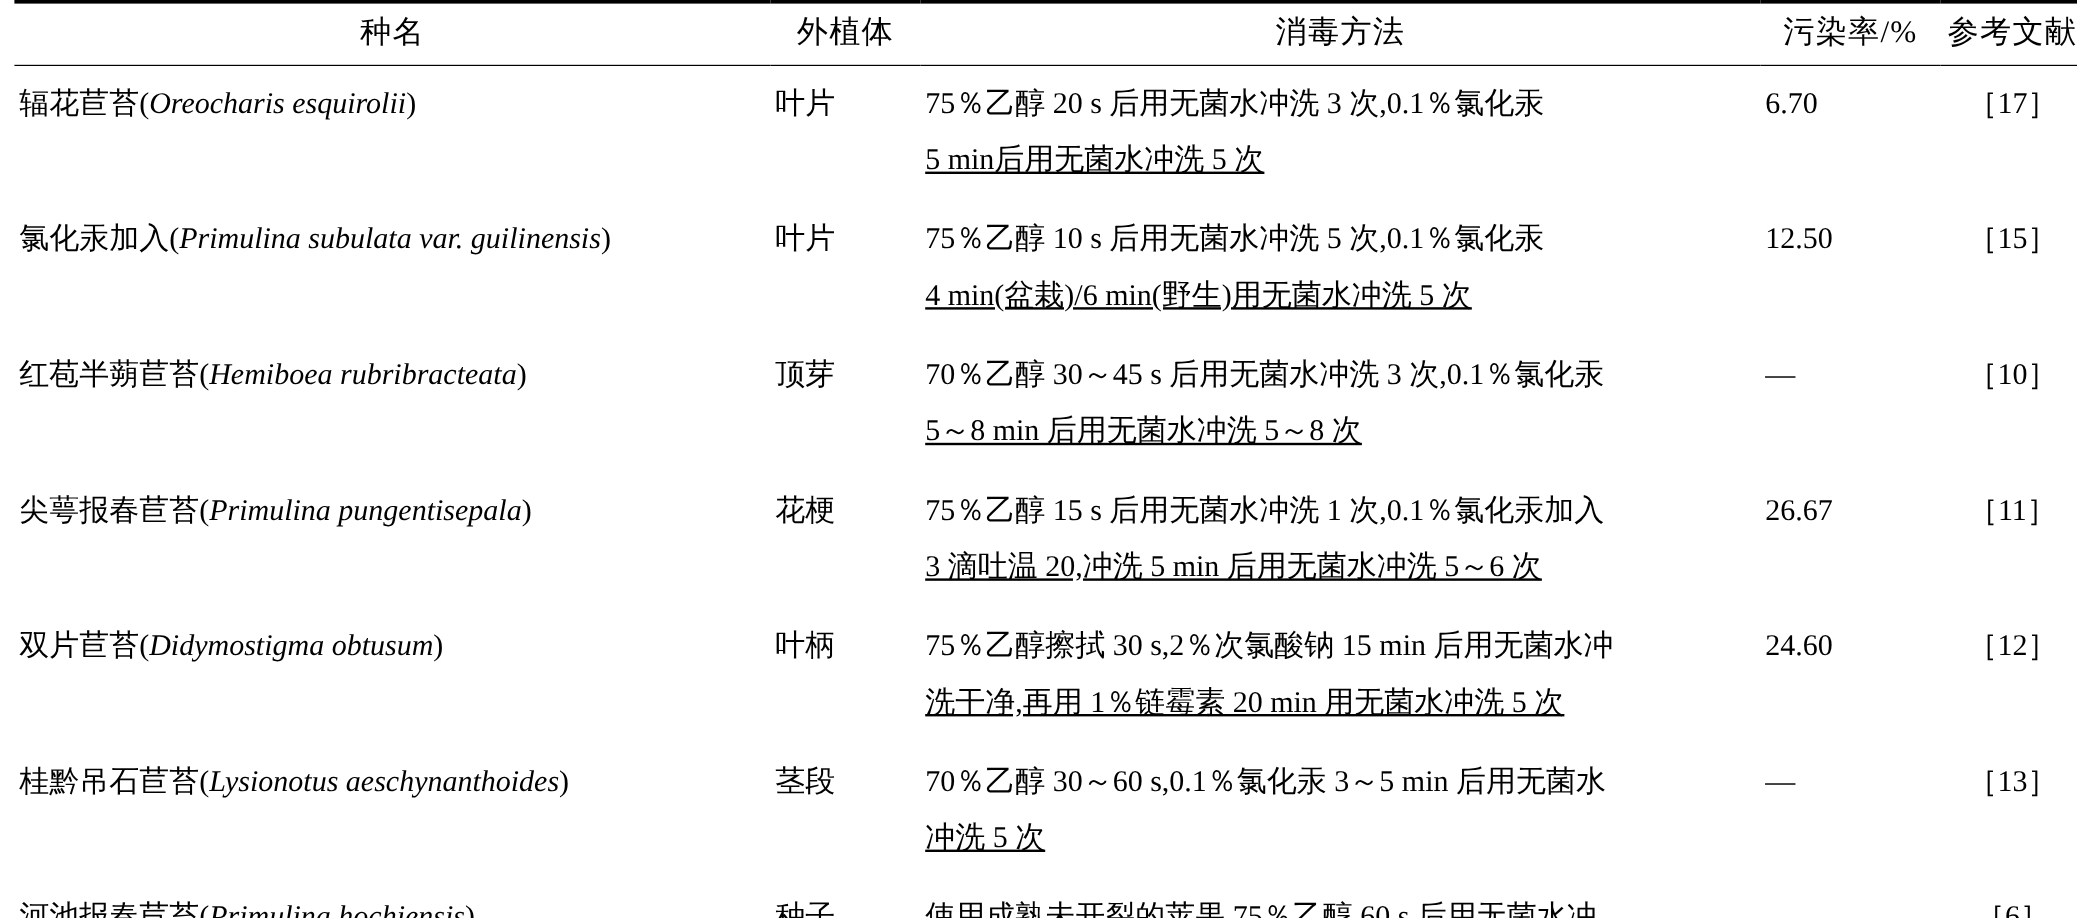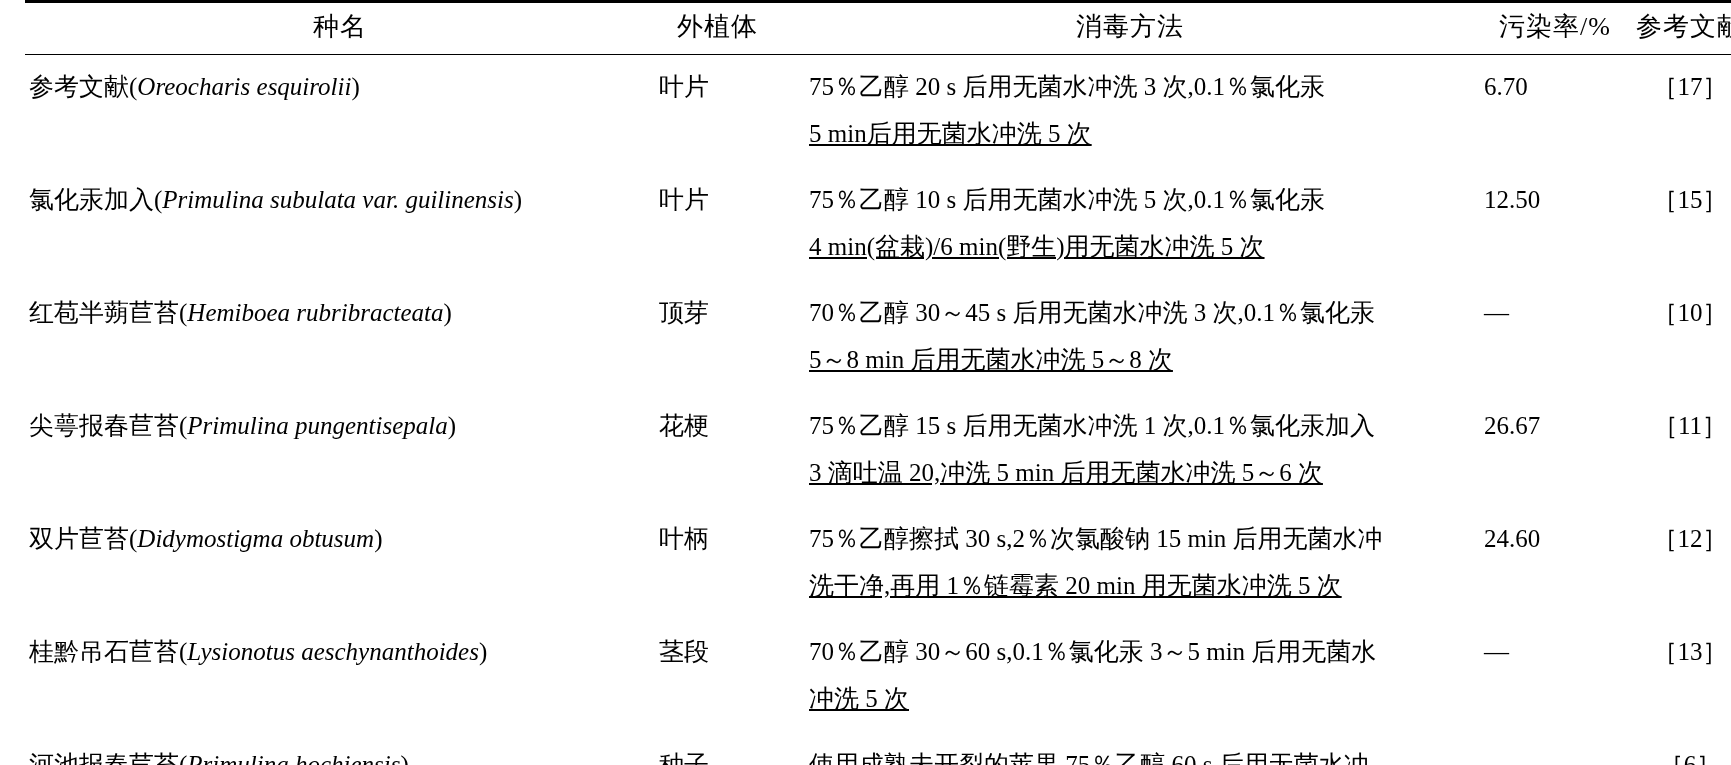"种名" .page { padding: 0 25px -> 0 12px }
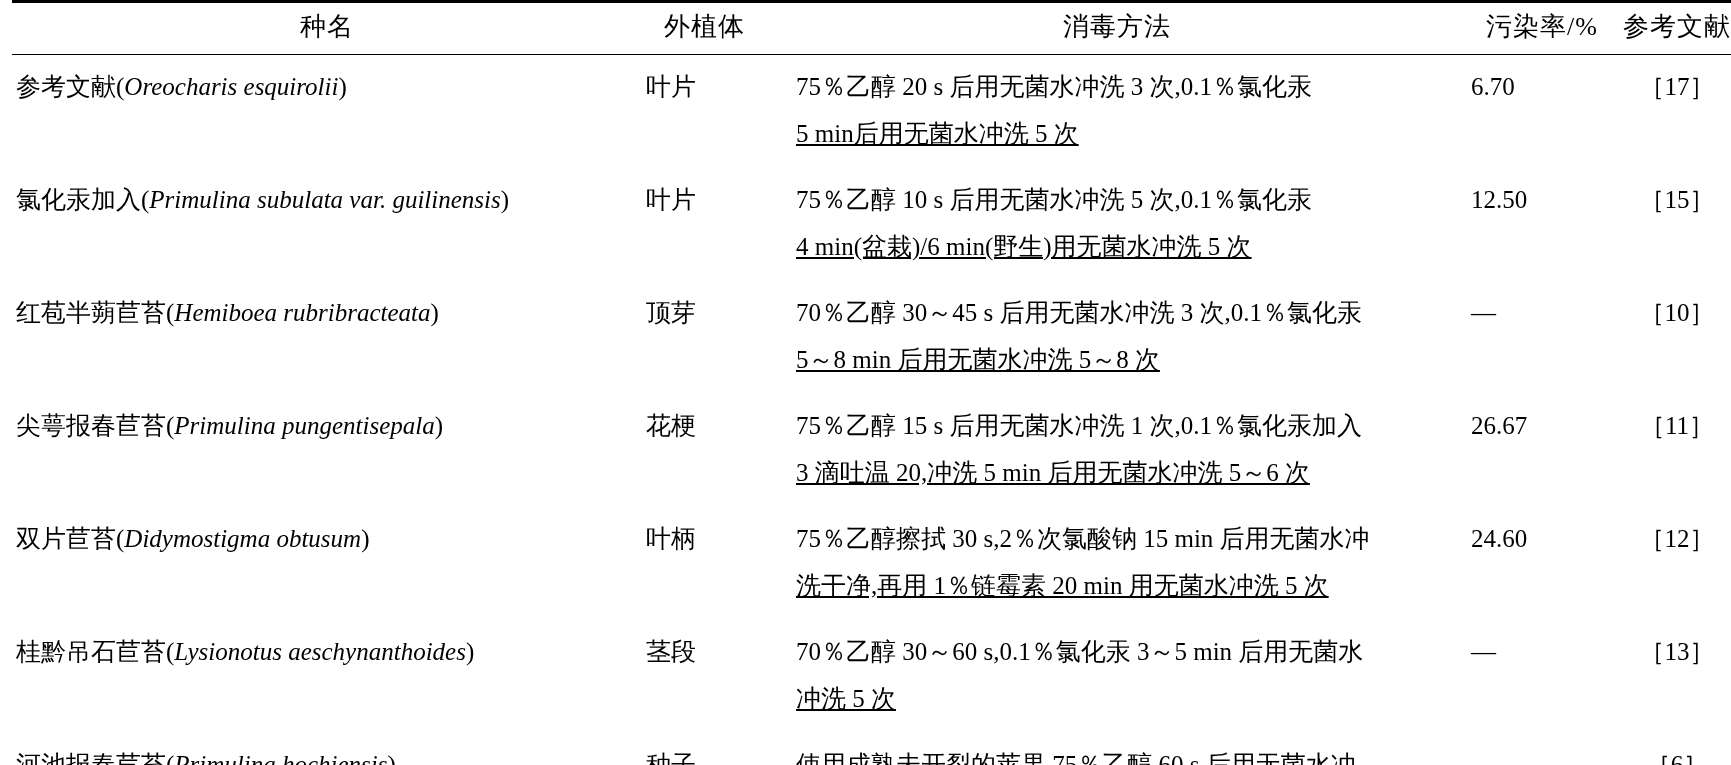"参考文献(" span { text: 参考文献 -> 辐花苣苔 }
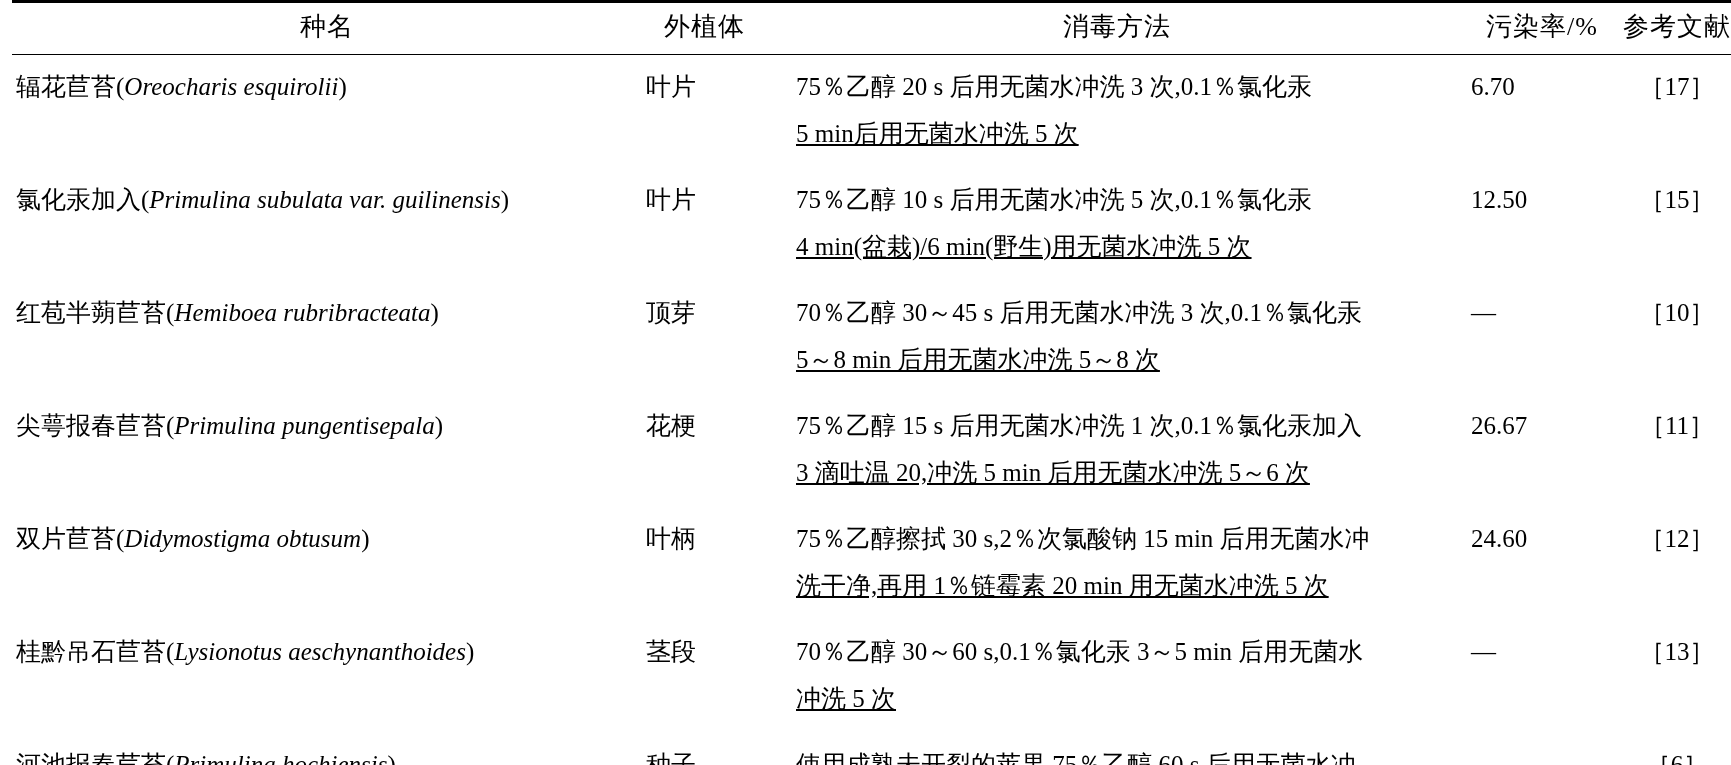"75％乙醇 20 s 后用无菌水冲洗 3" .method-line { margin-left: 25px -> none }
